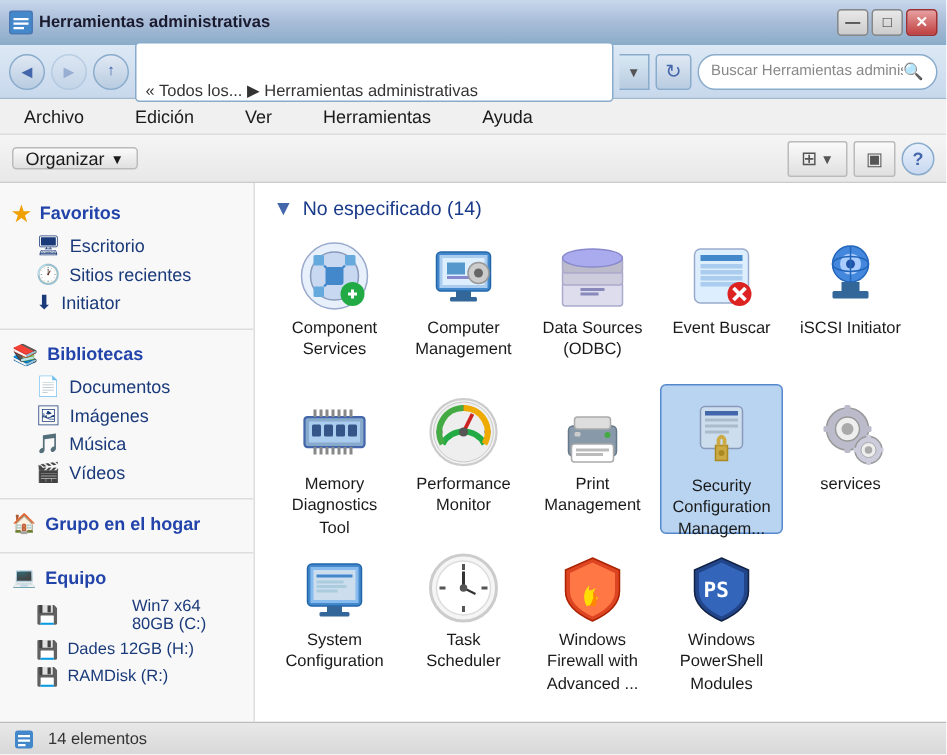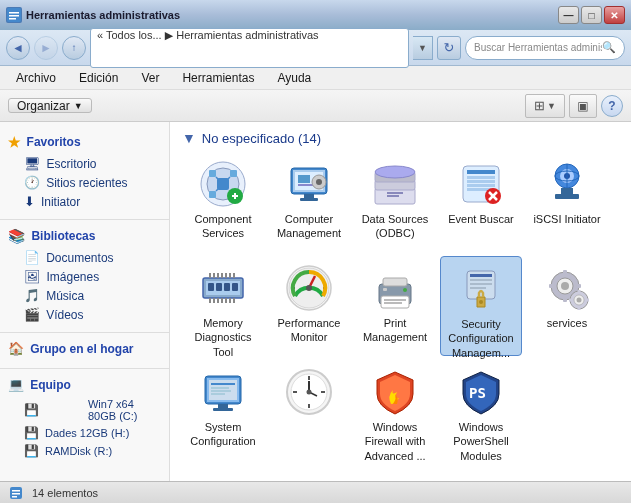"« Todos los... ▶ Herramientas" .address-bar { align-items: flex-start -> flex-end }
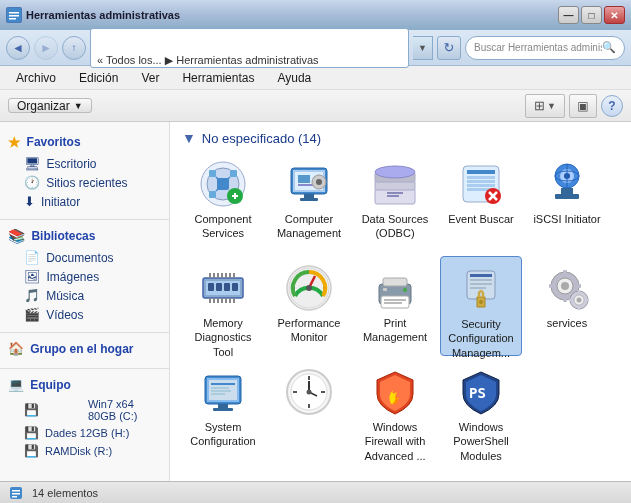"Archivo" .menubar { gap: 7px -> 18px }
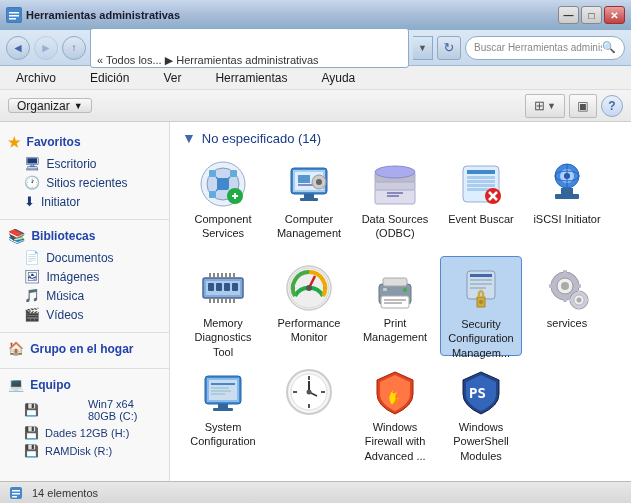"Task Scheduler" span.icon-label { html: none -> <span>Task Scheduler</span> }
